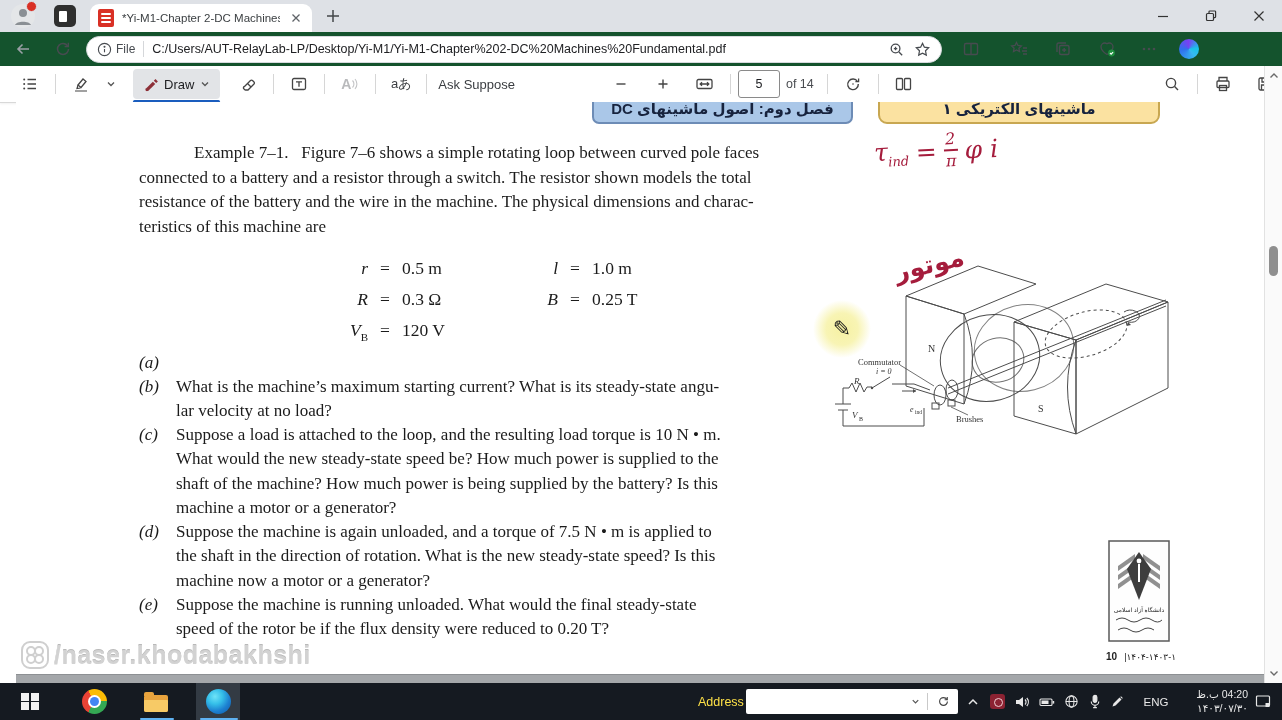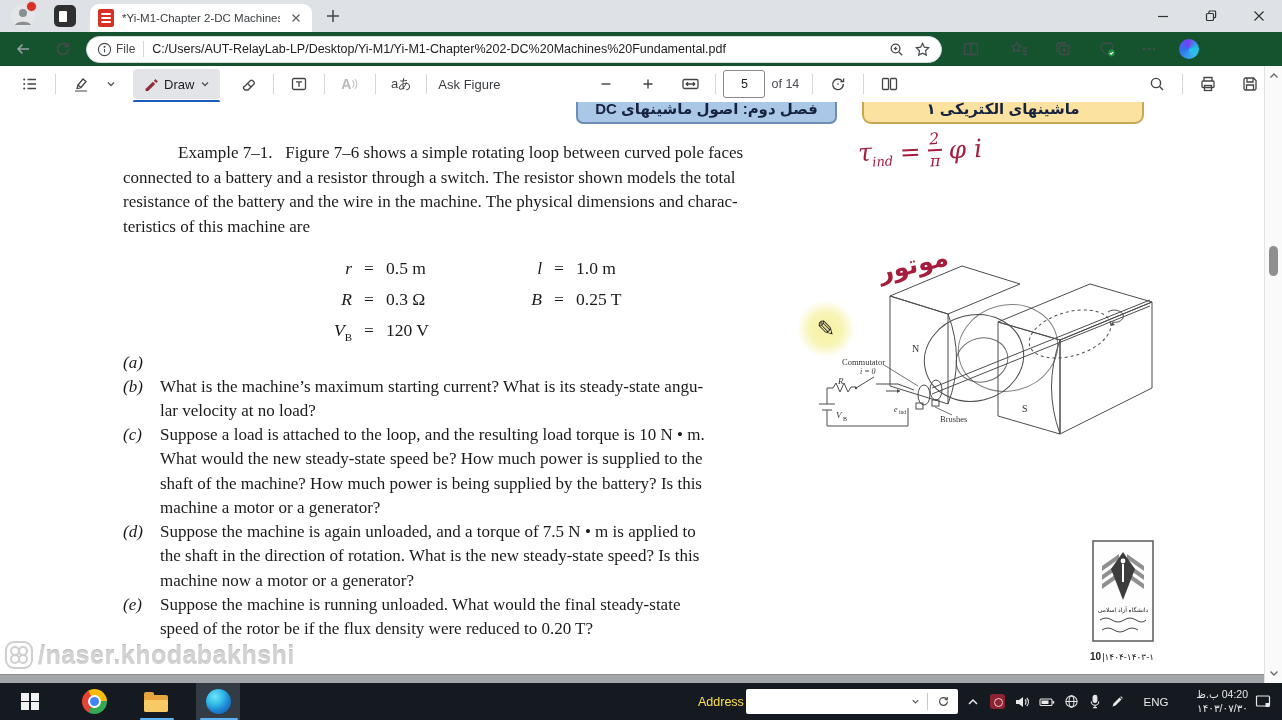"Ask Figure" span.askcp { text: Figure -> Suppose }
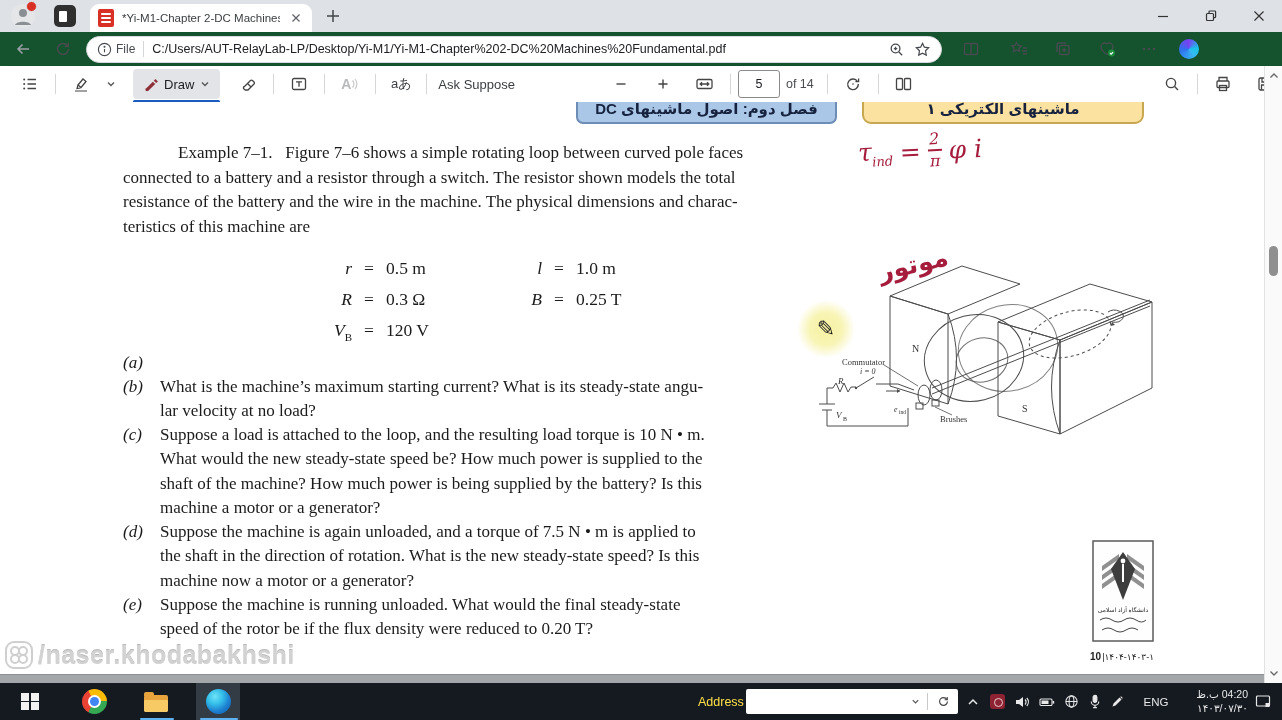"فصل دوم: اصول ماشینهای DC" #viewer { left: 0 -> 16px }
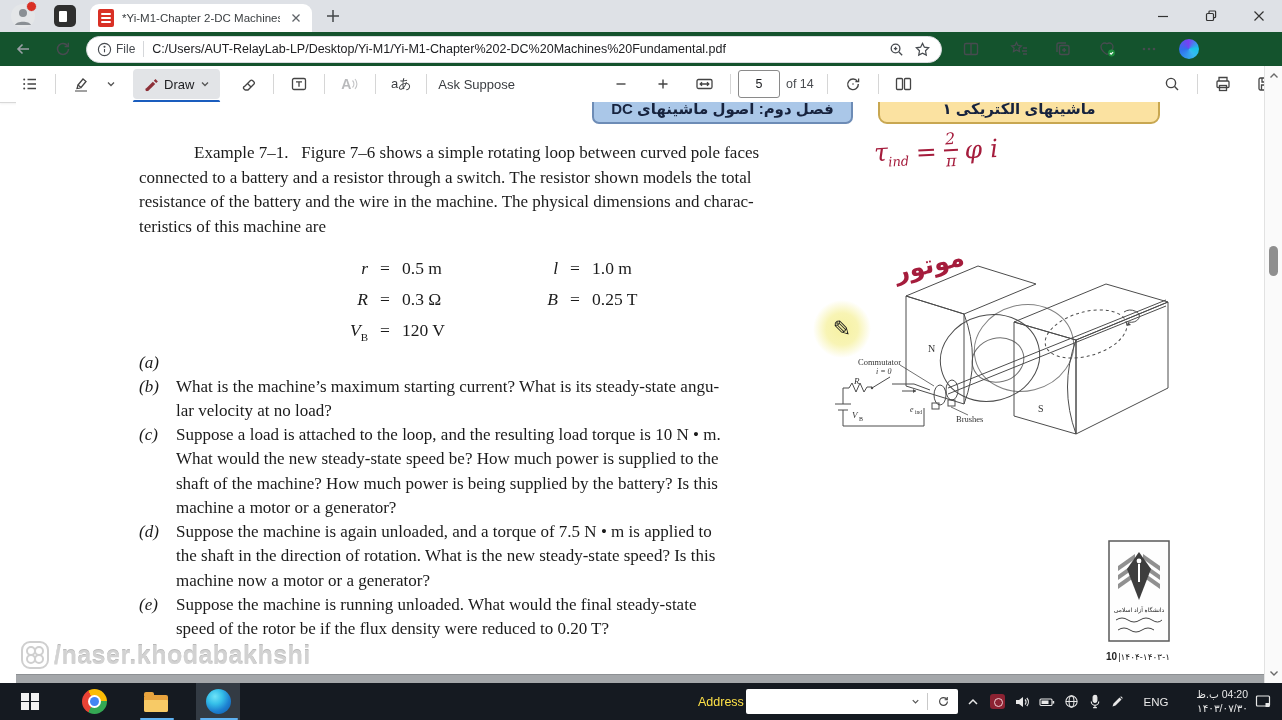"10" .logocaption { gap: 1px -> 7px }
